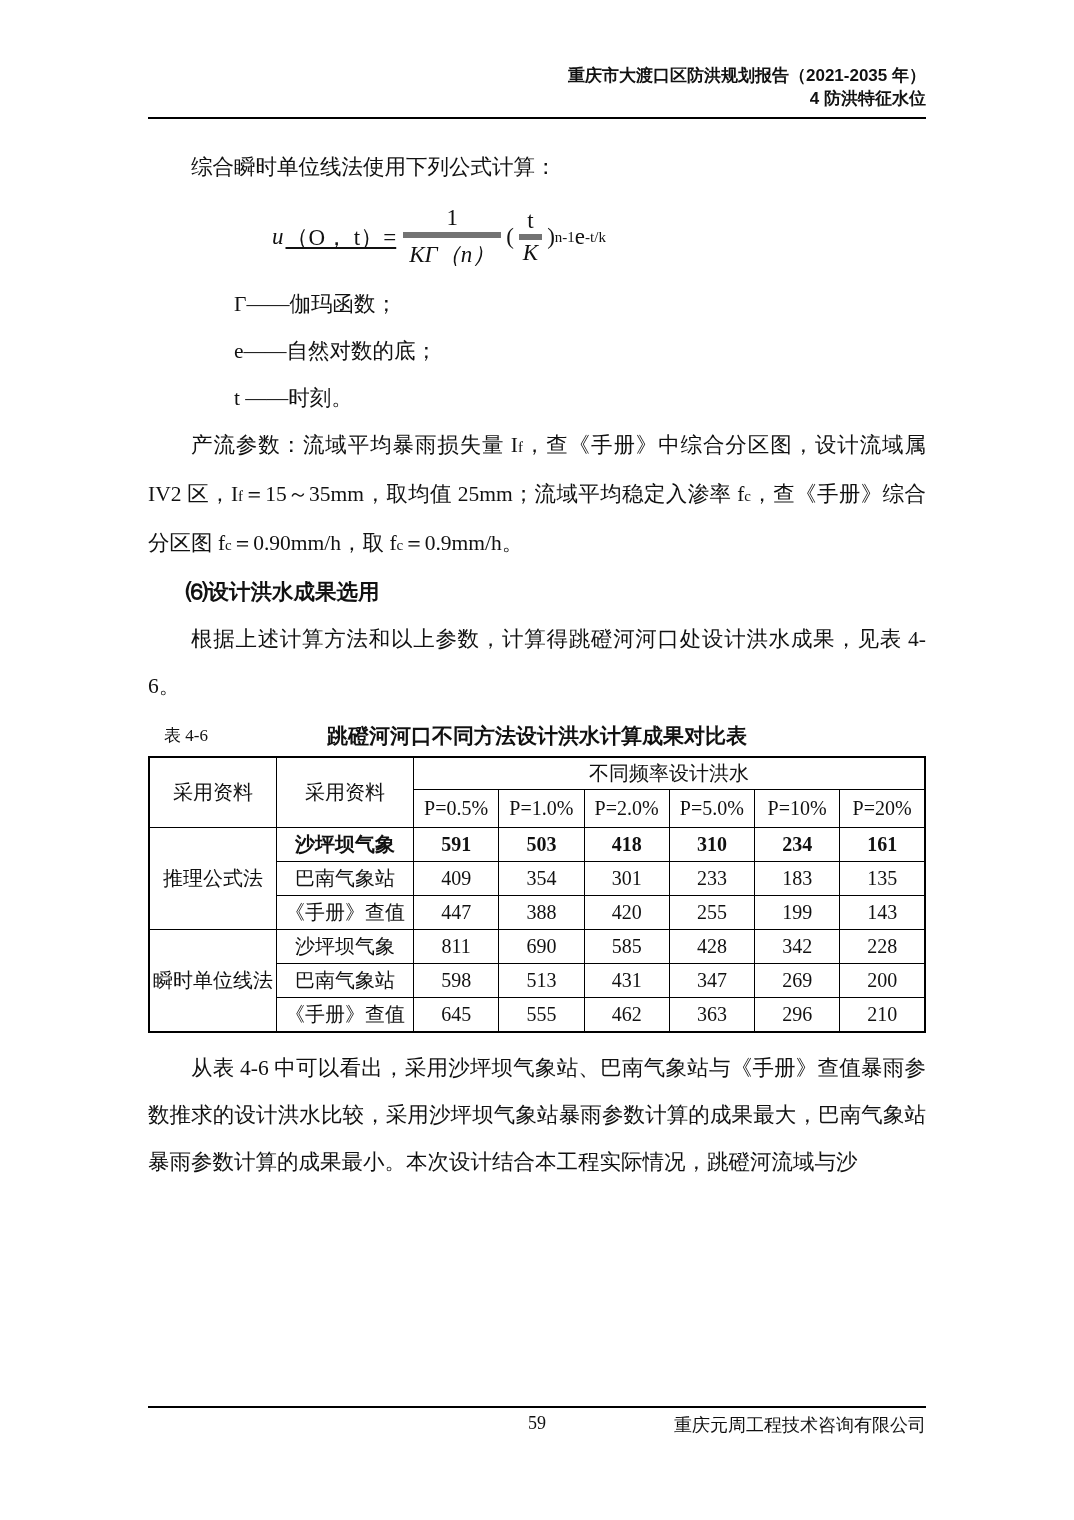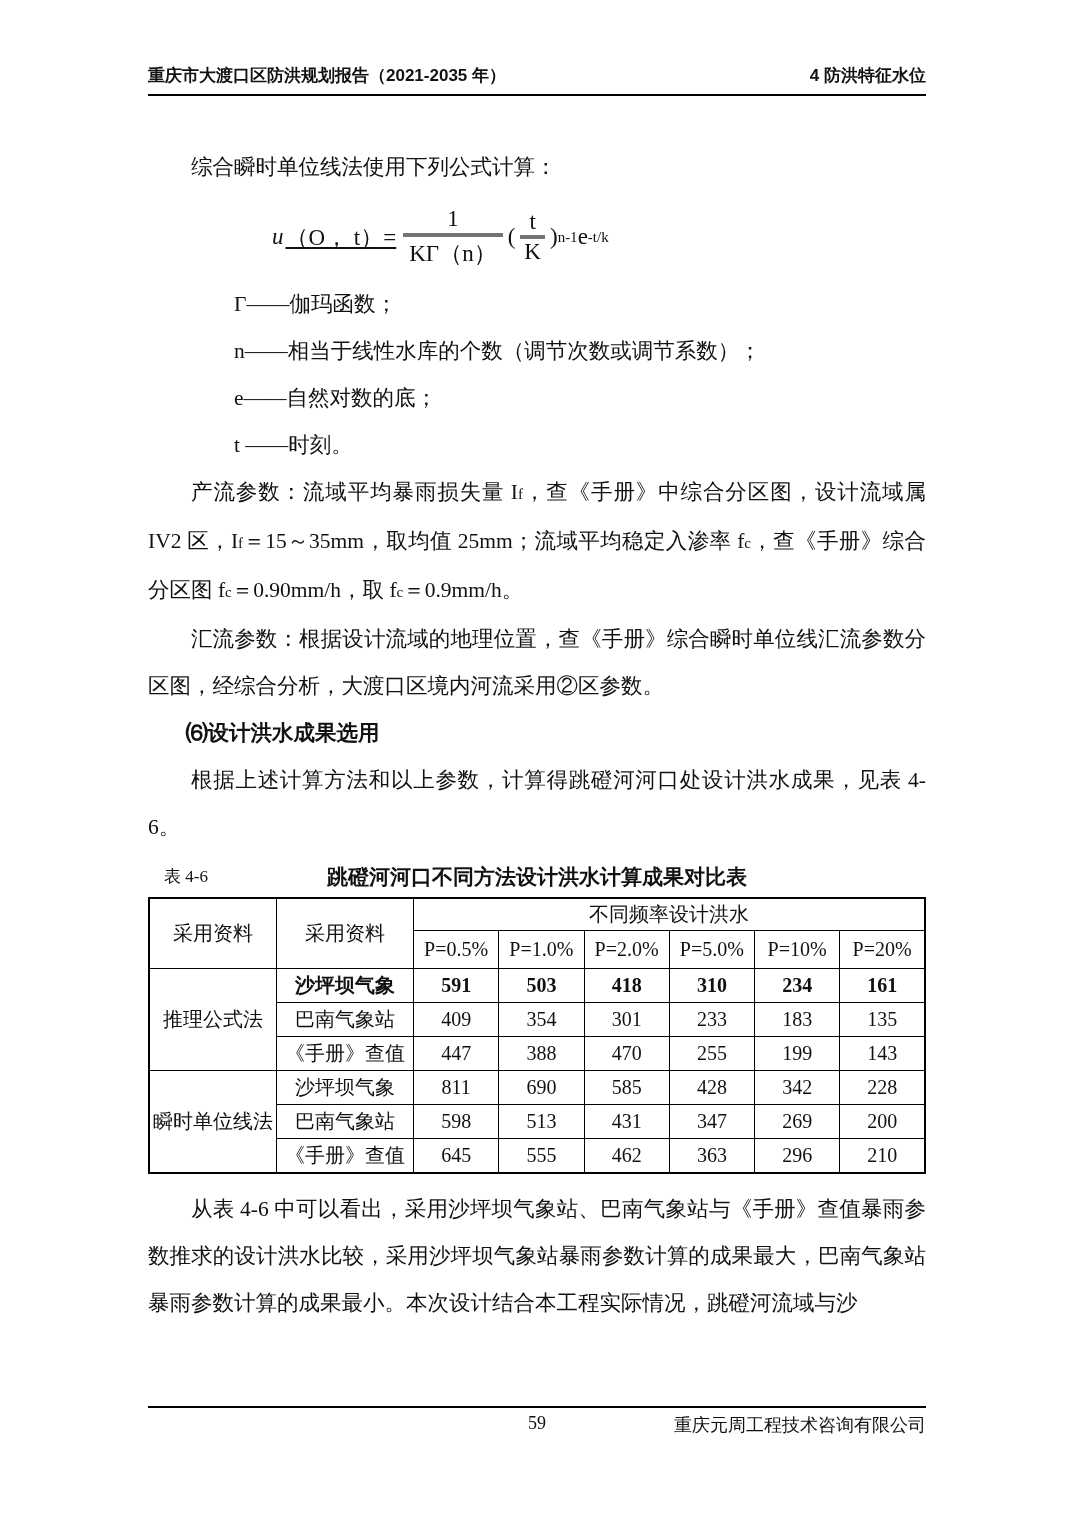"重庆市大渡口区防洪规划报告（2021-2035 年）" .header { flex-direction: none -> column }
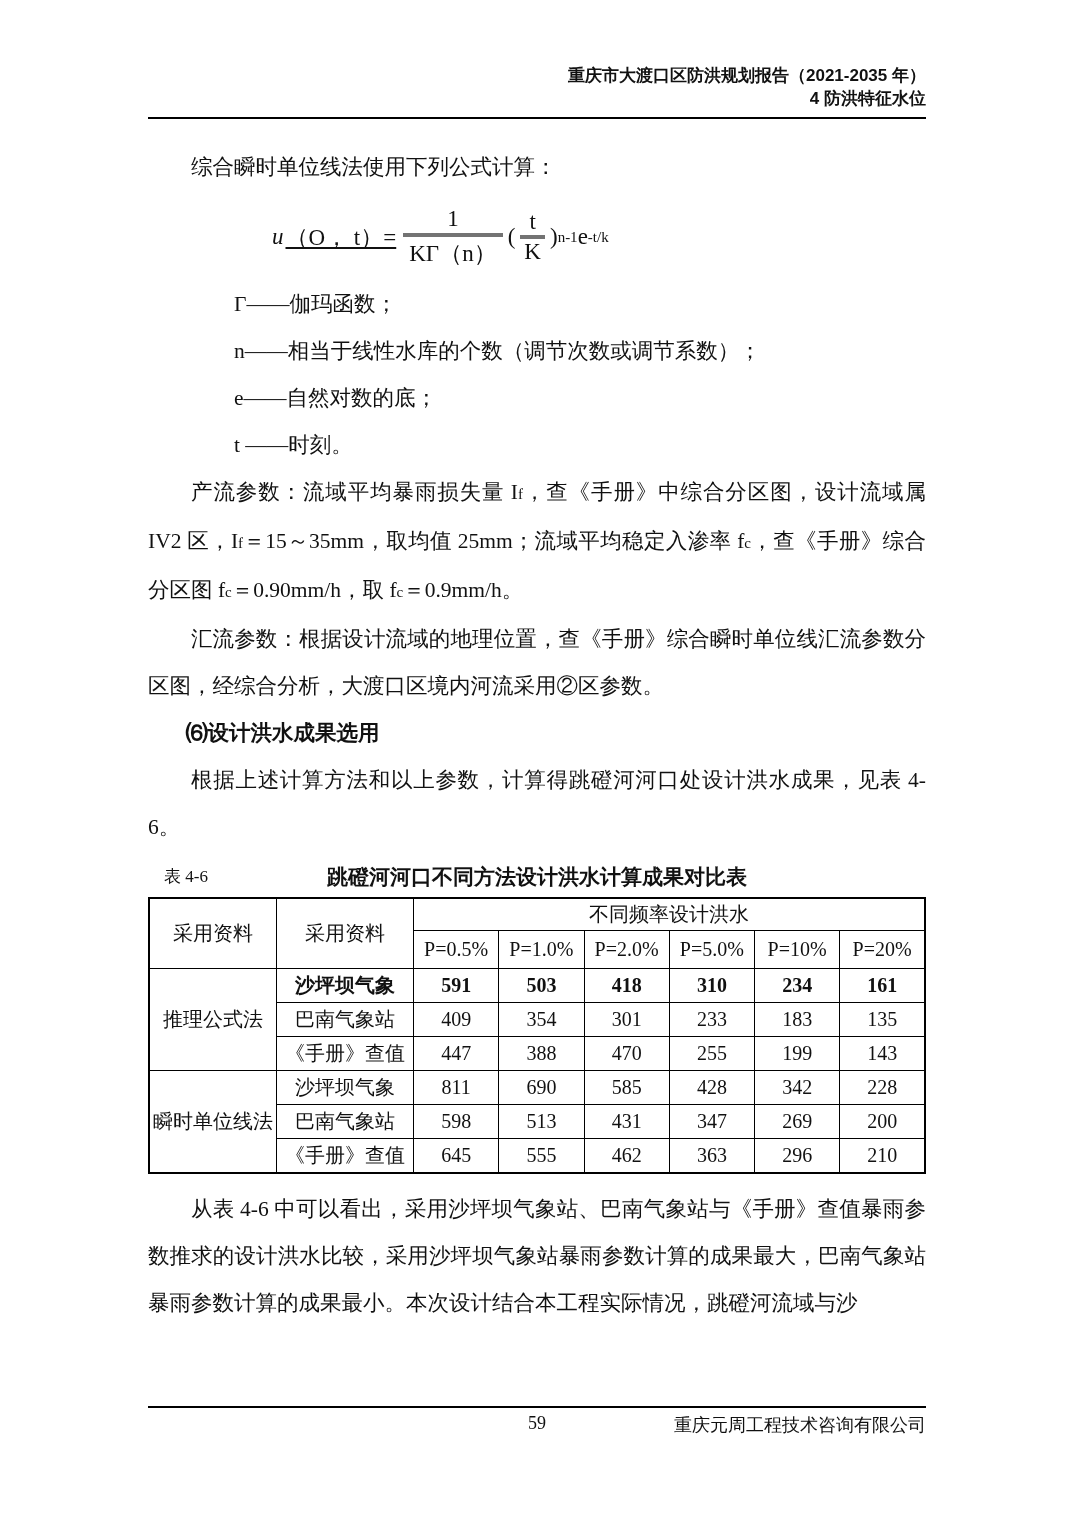"KΓ（n）" .frac .den { border-top: 4px solid #737373 -> 6px solid #737373; font-style: none -> italic }
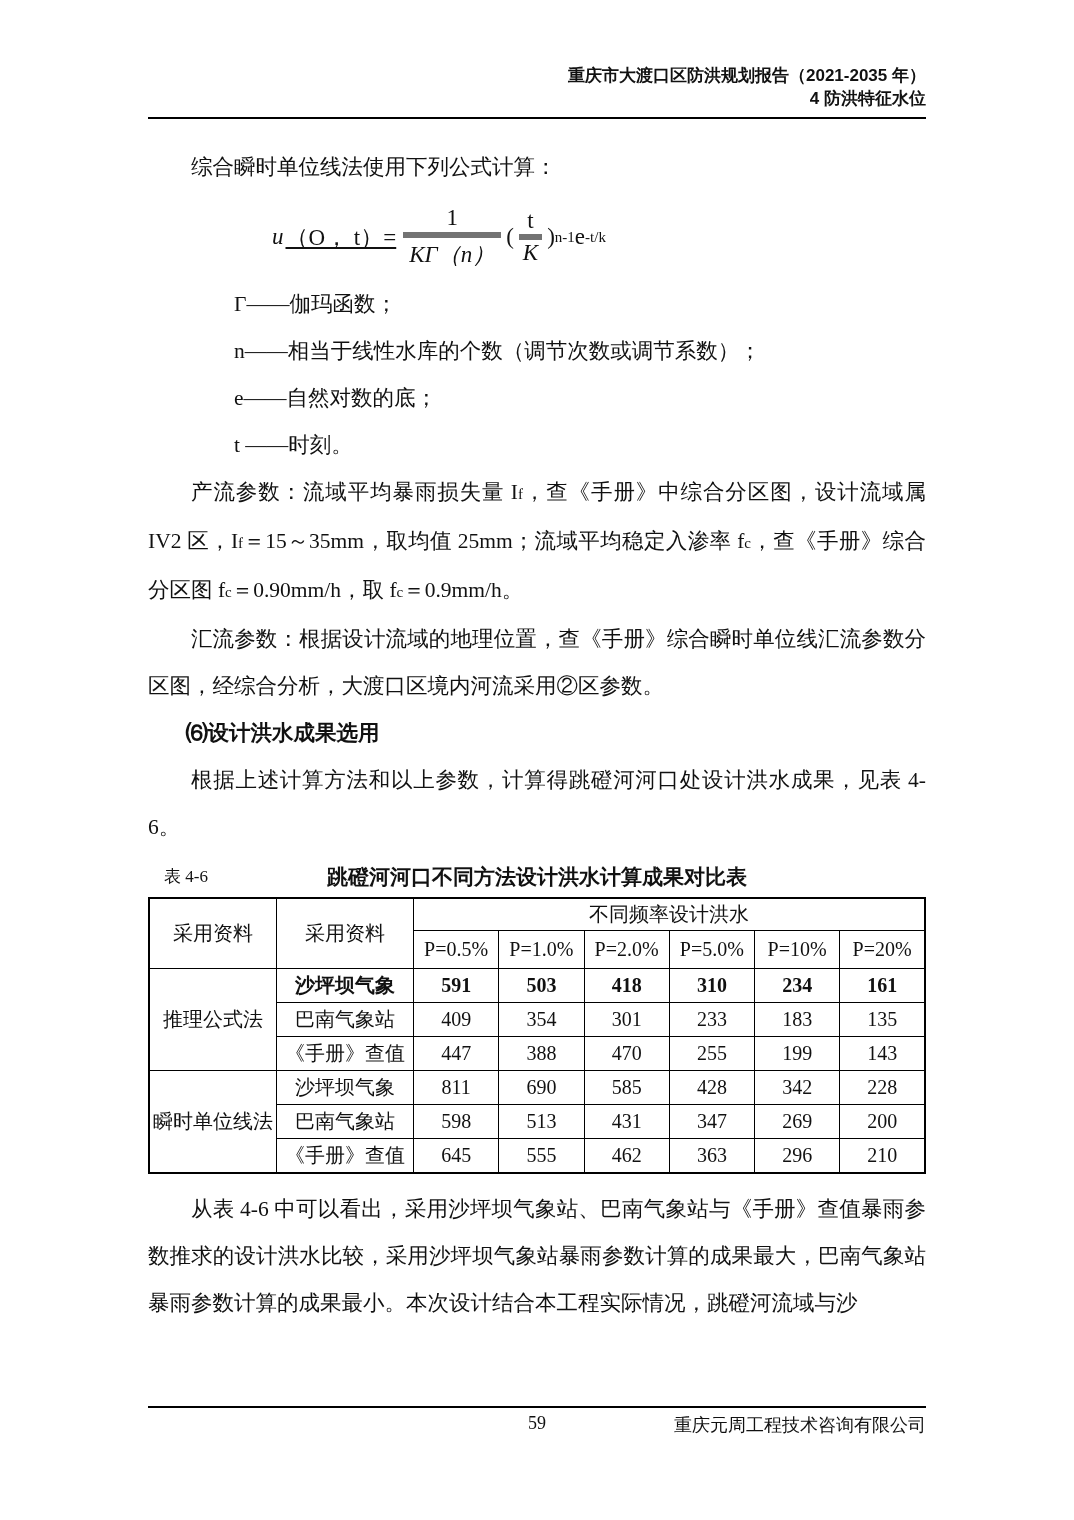"n——相当于线性水库的个数（调节次数或调节系数）；" div.def-line { html: <div> <span>n</span><span>——相当于线性水库的个数（调节次数或调节系数）；</span> </div> -> none }
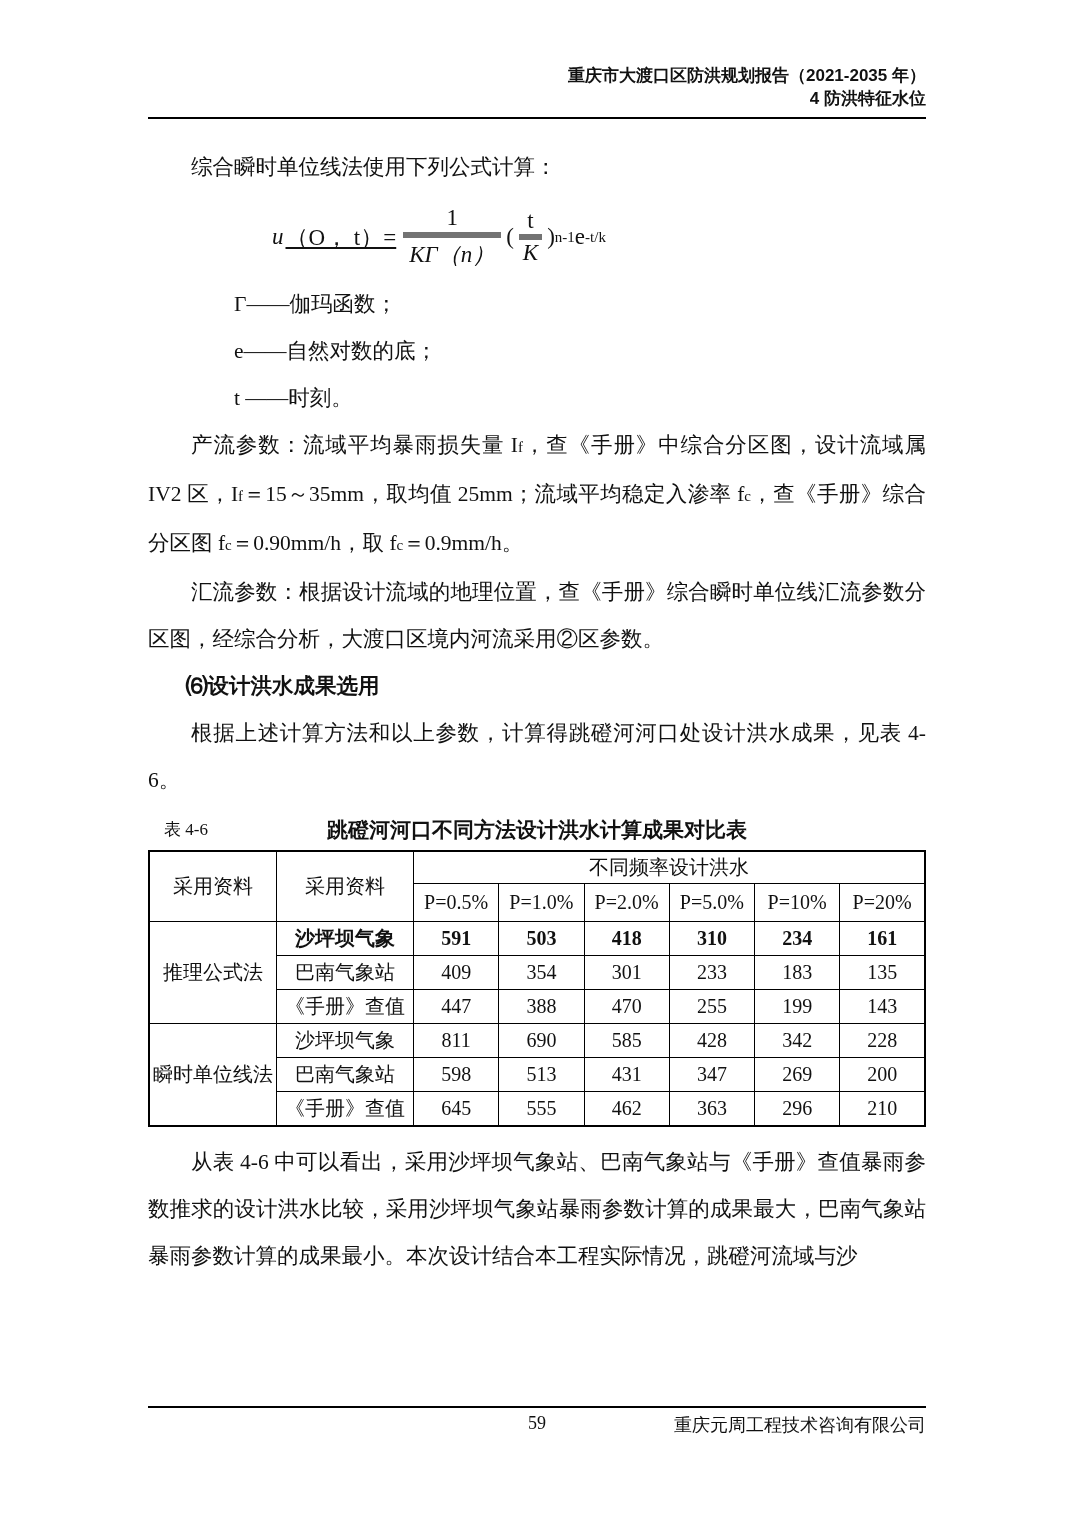"汇流参数：根据设计流域的地理位置，查《手册》综合瞬时单位线汇流参数分区图，经综合" p.para { html: <p>汇流参数：根据设计流域的地理位置，查《手册》综合瞬时单位线汇流参数分区图，经综合分析，大渡口区境内河流采用②区参数。</p> -> none }
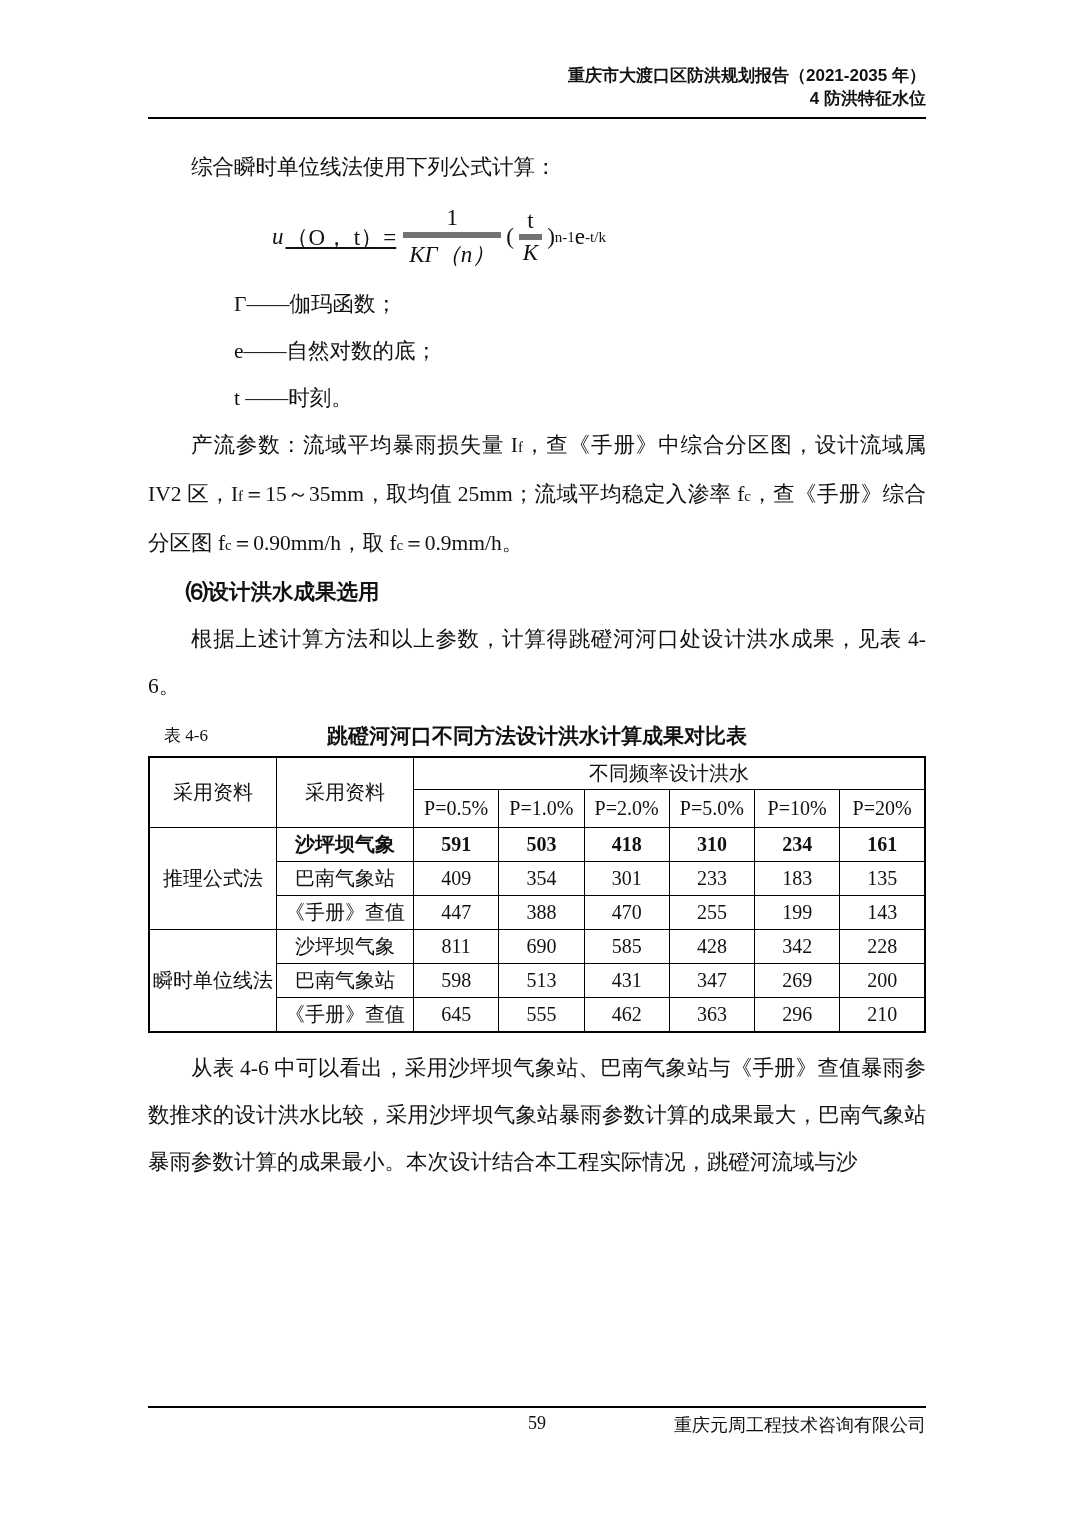"470" td { text: 470 -> 420 }
